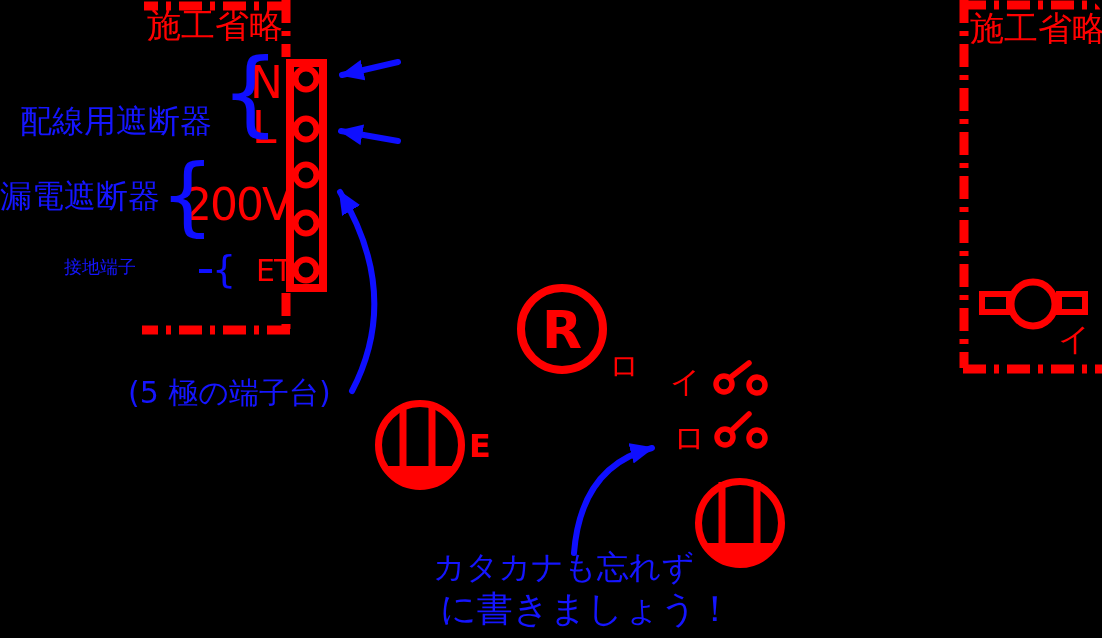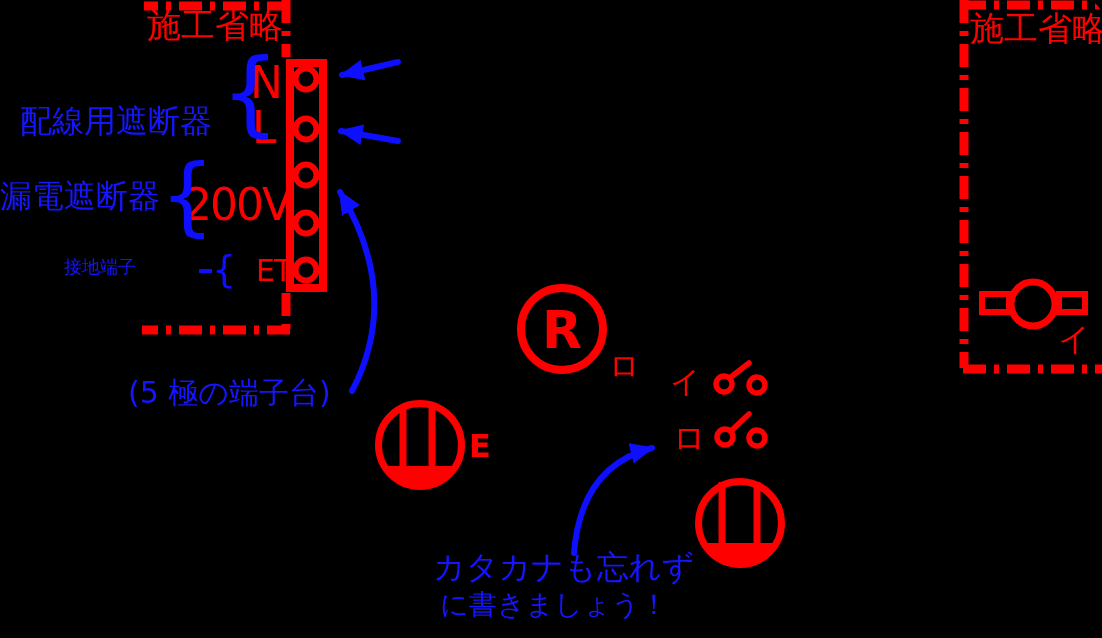"に書きましょう！" div.t { font-size: 28px -> 36px }
